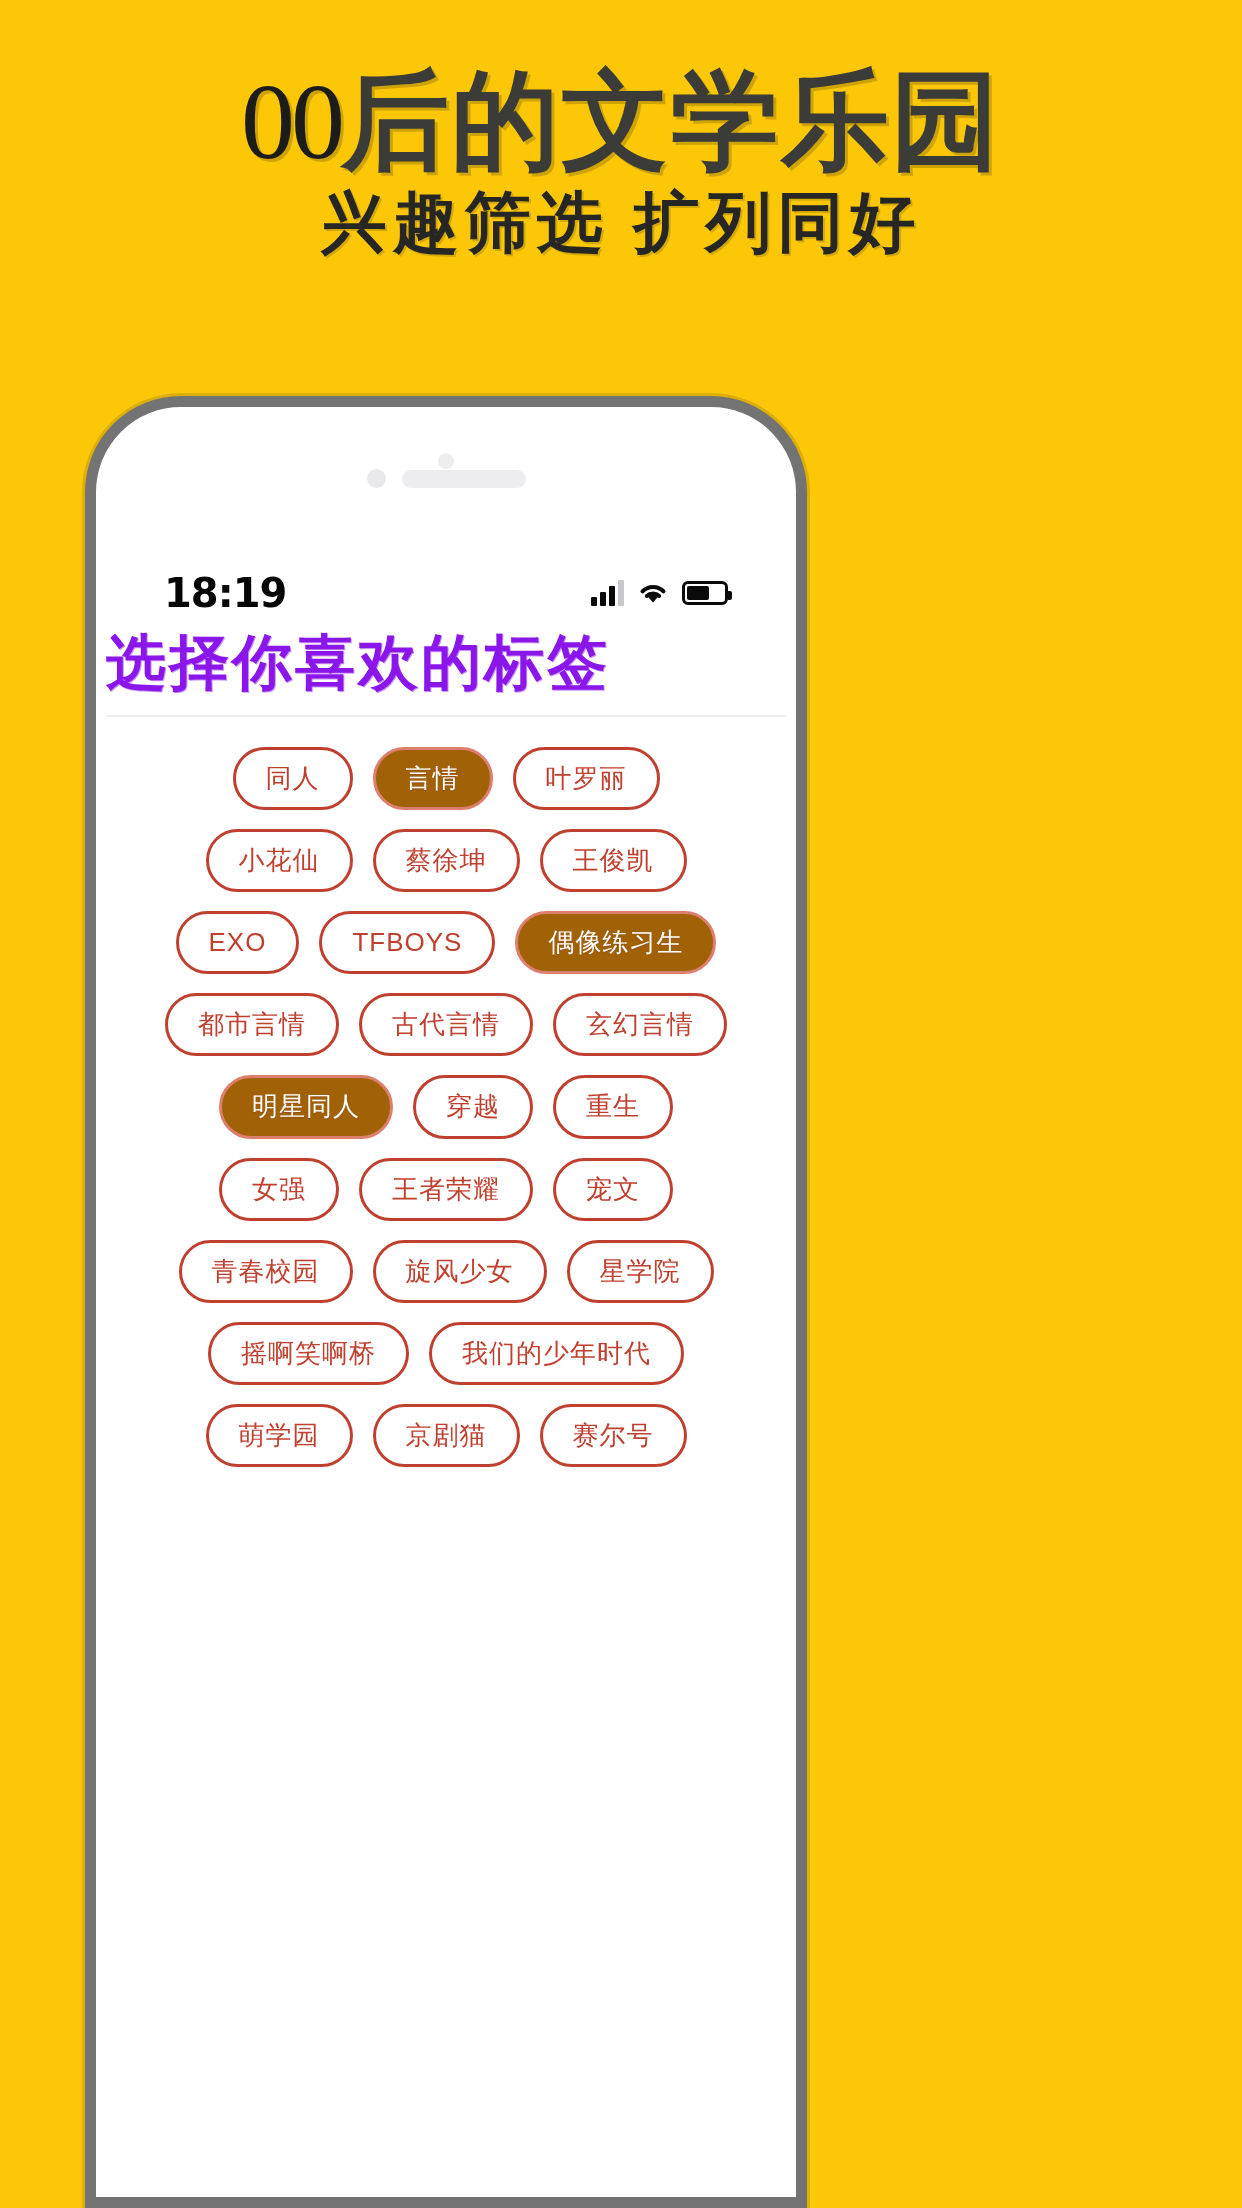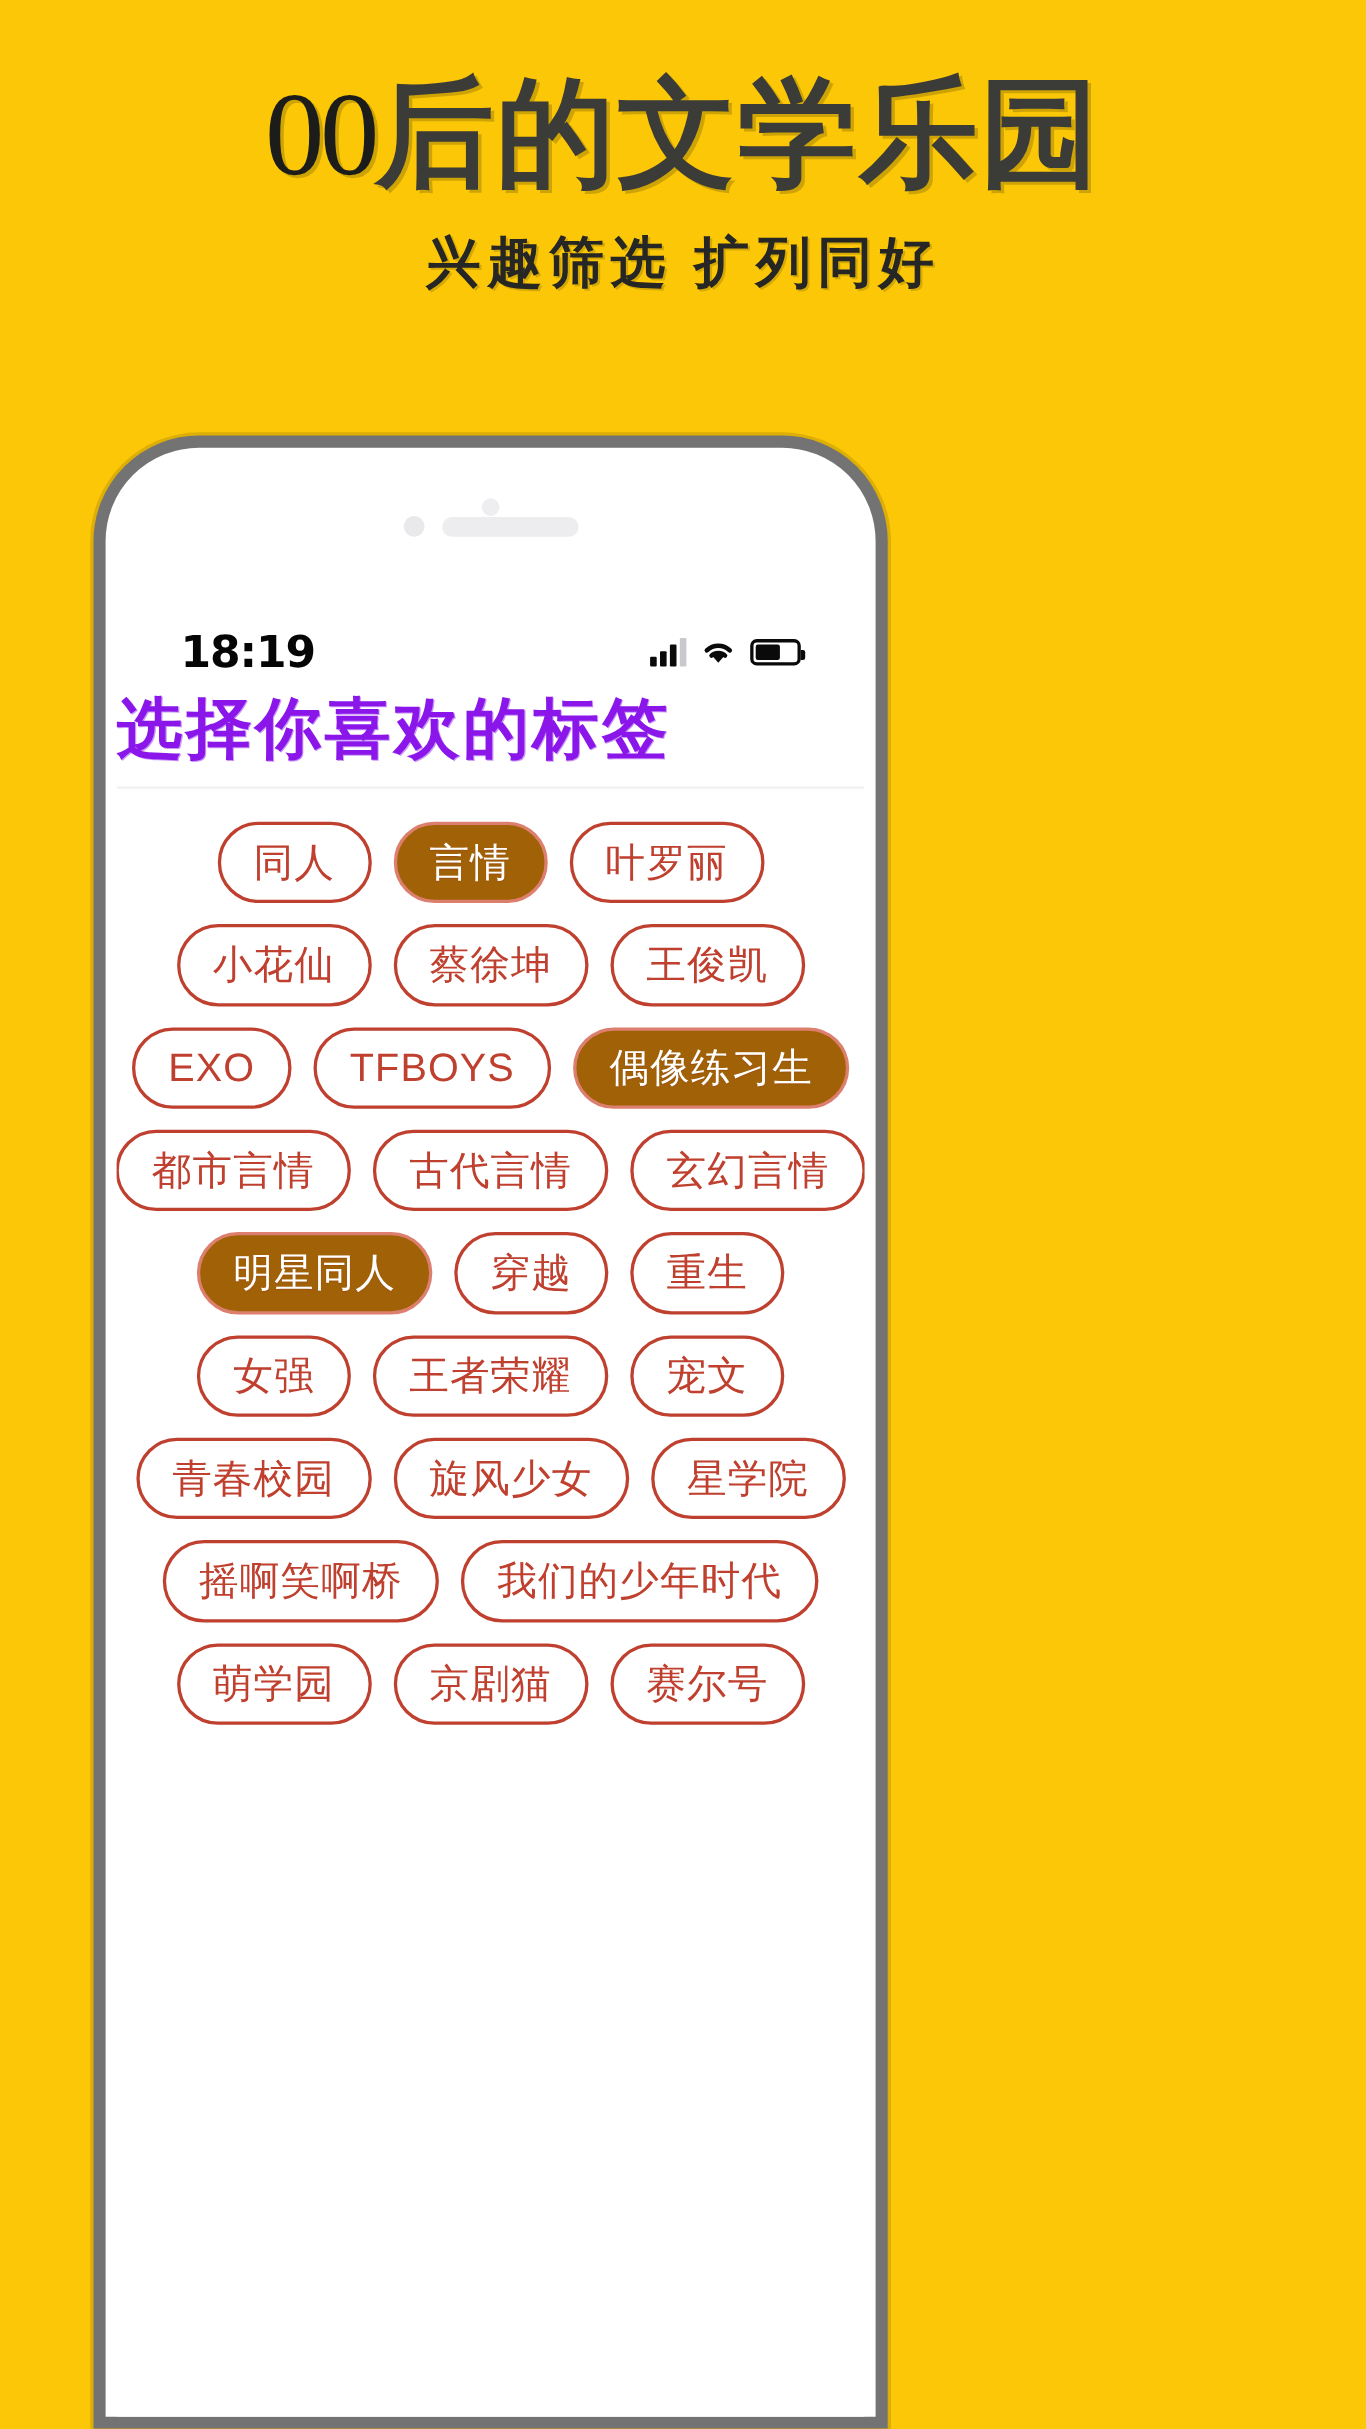"兴趣筛选 扩列同好" .promo-sub { font-size: 50px -> 66px; margin-top: 26px -> none }
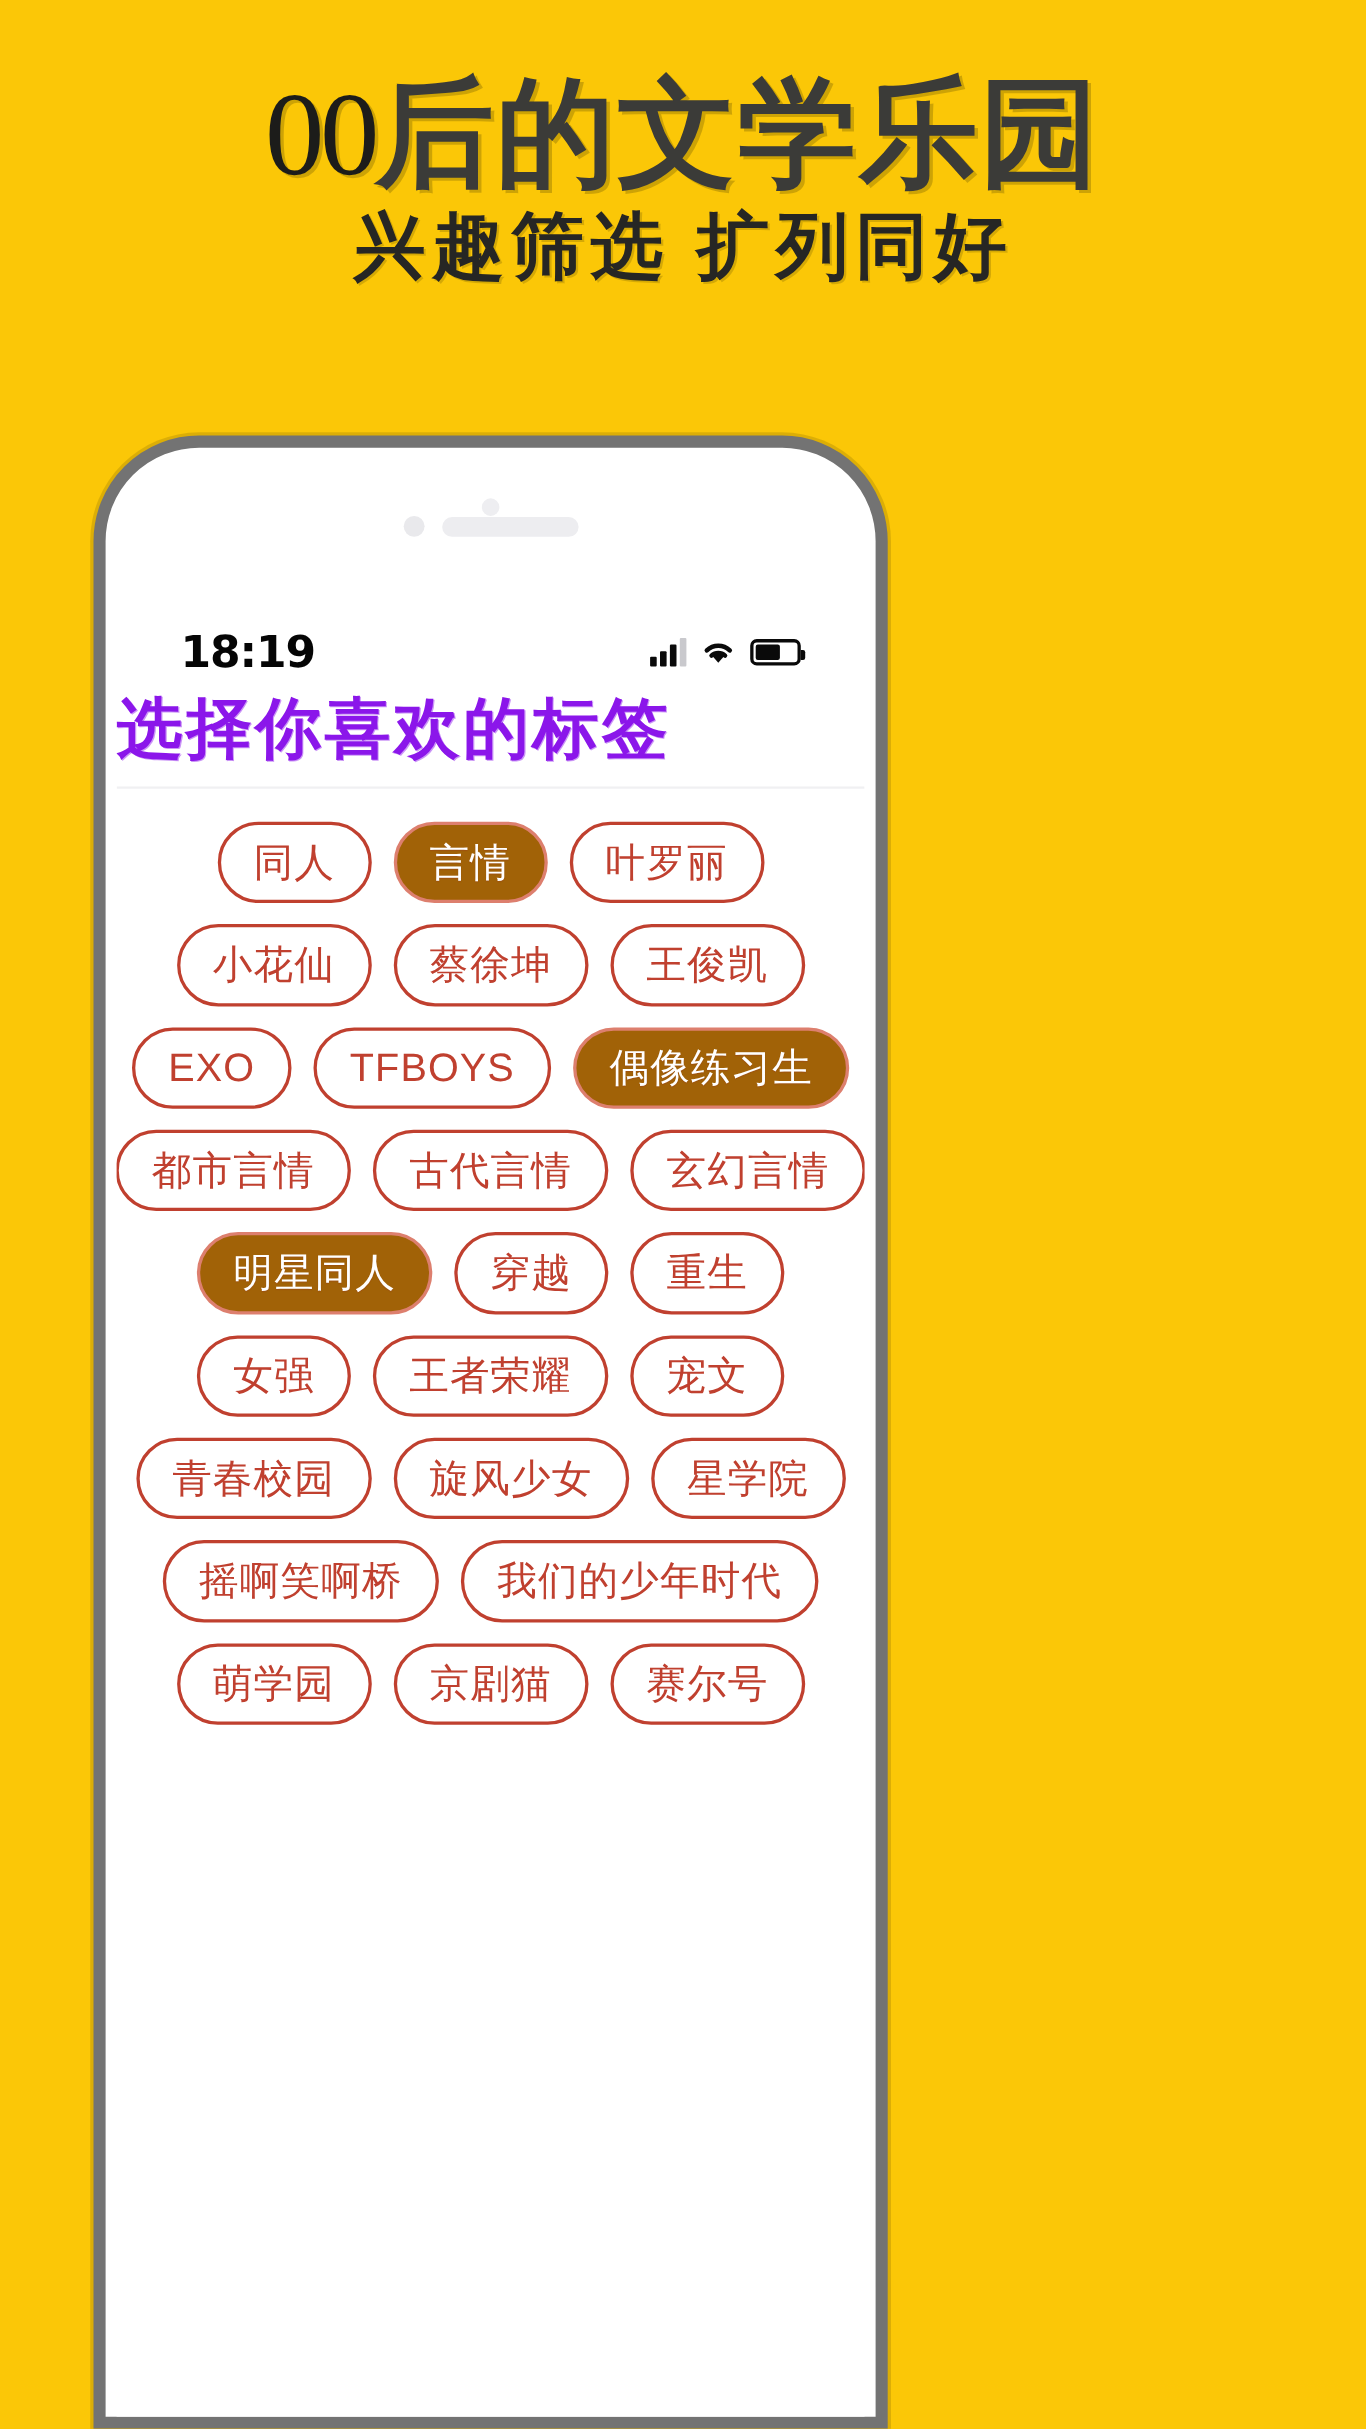"同人" .tag { font-size: 36px -> 26px }
